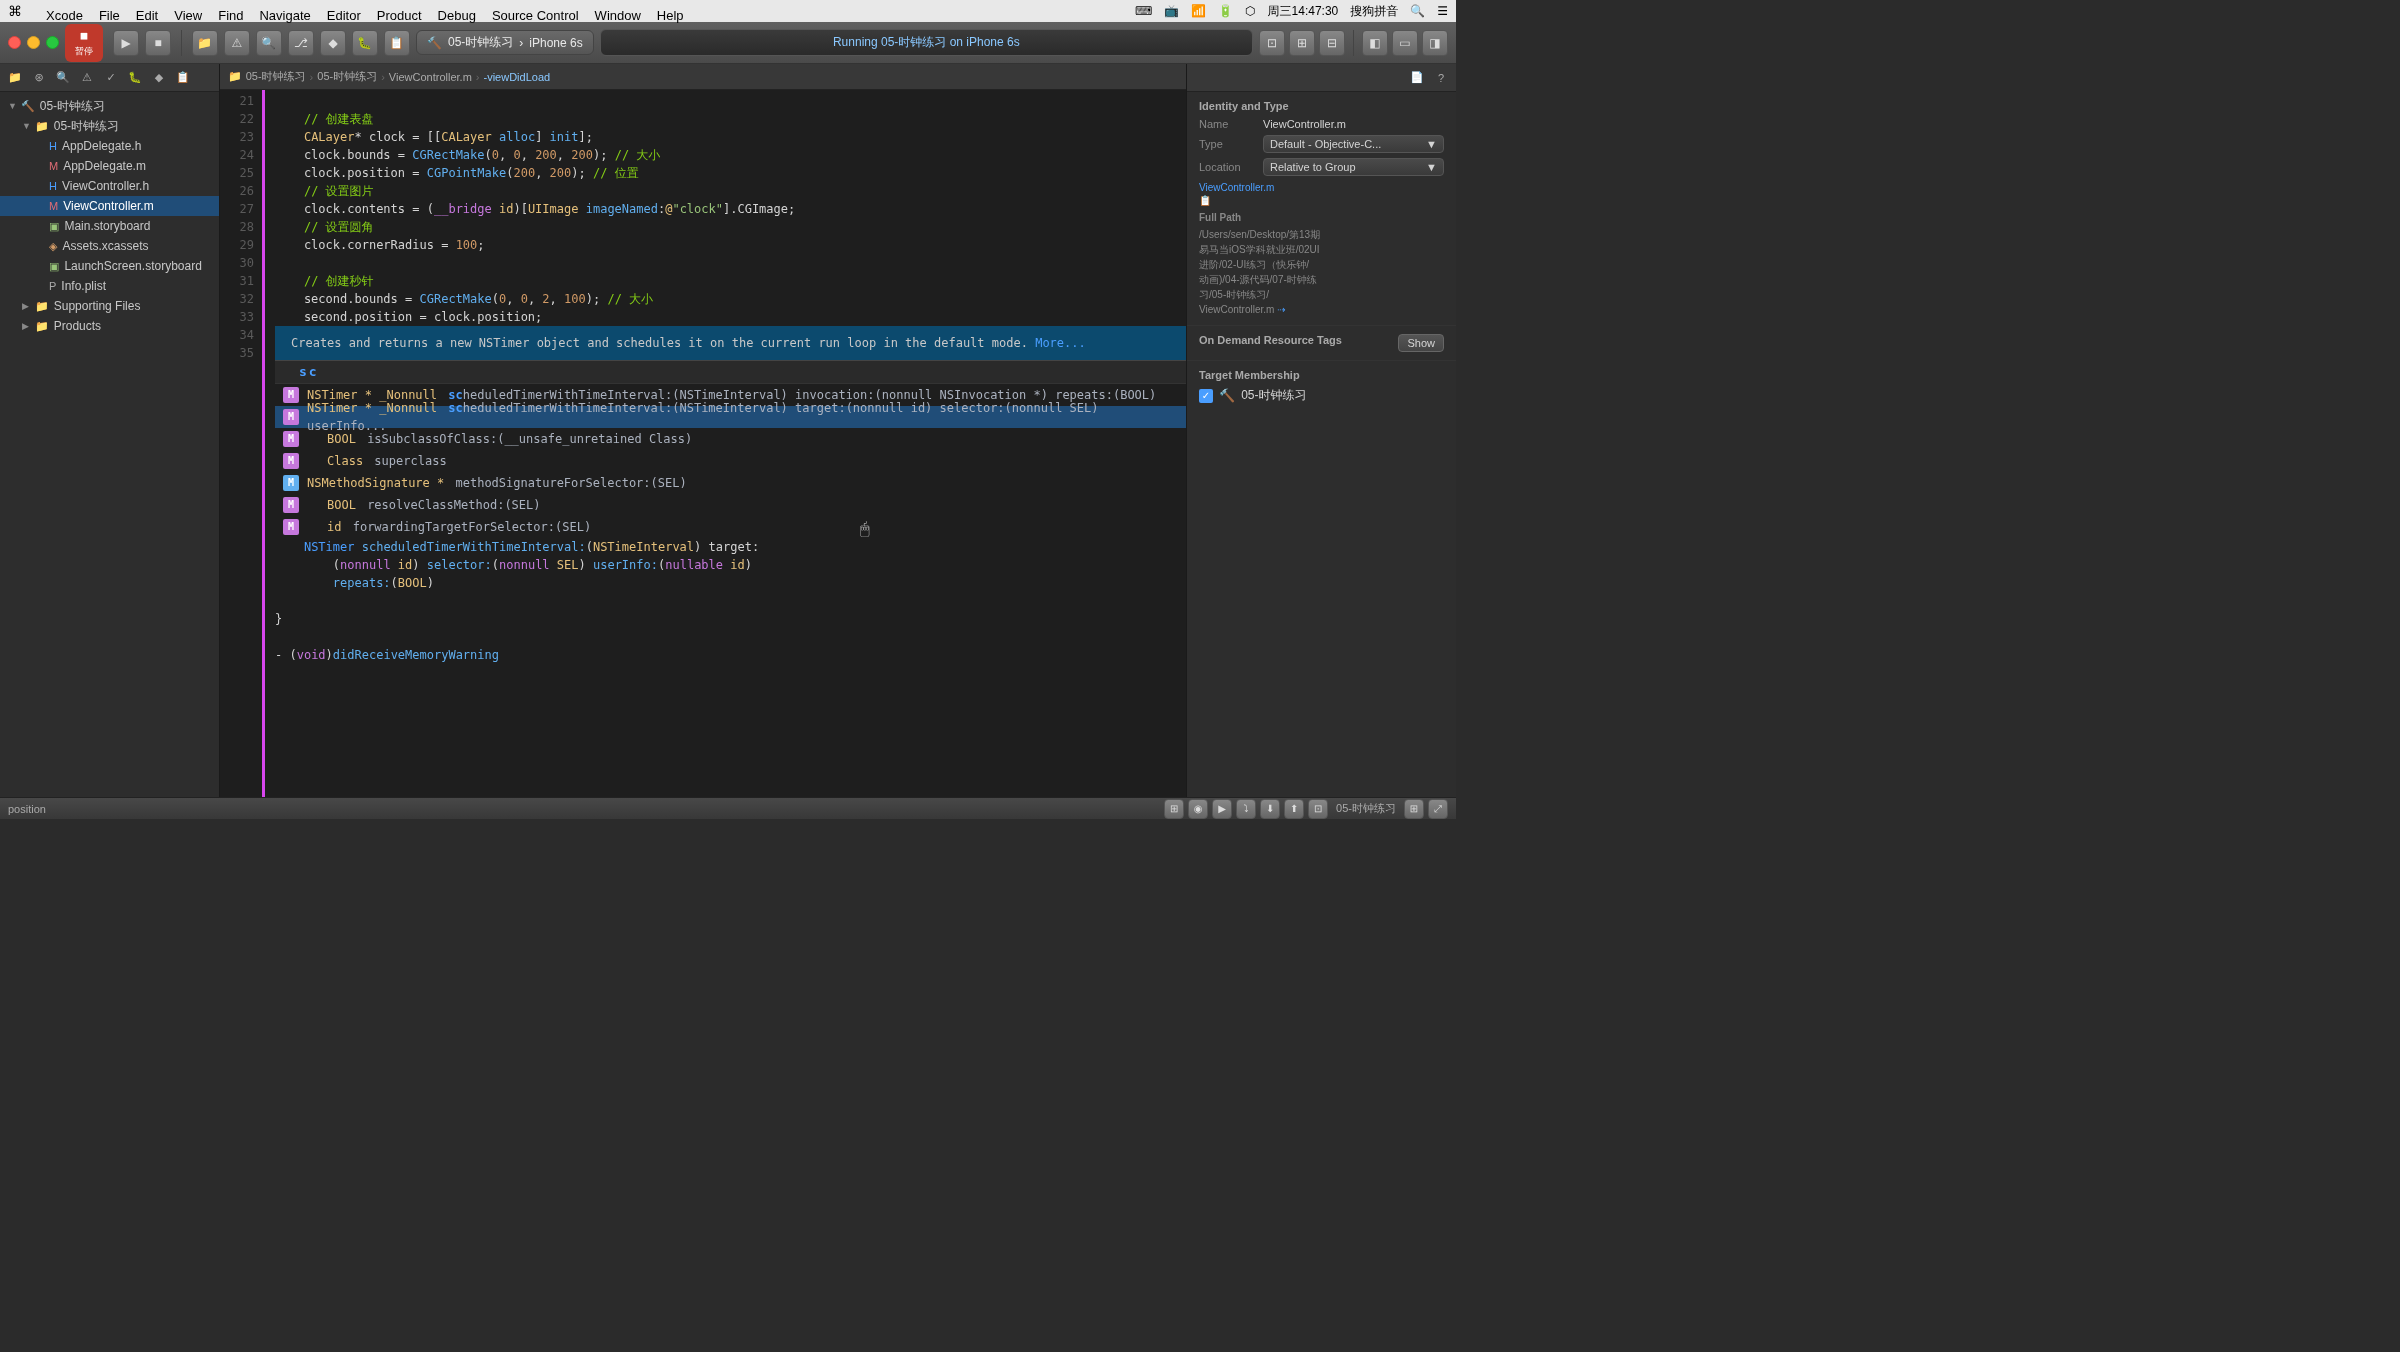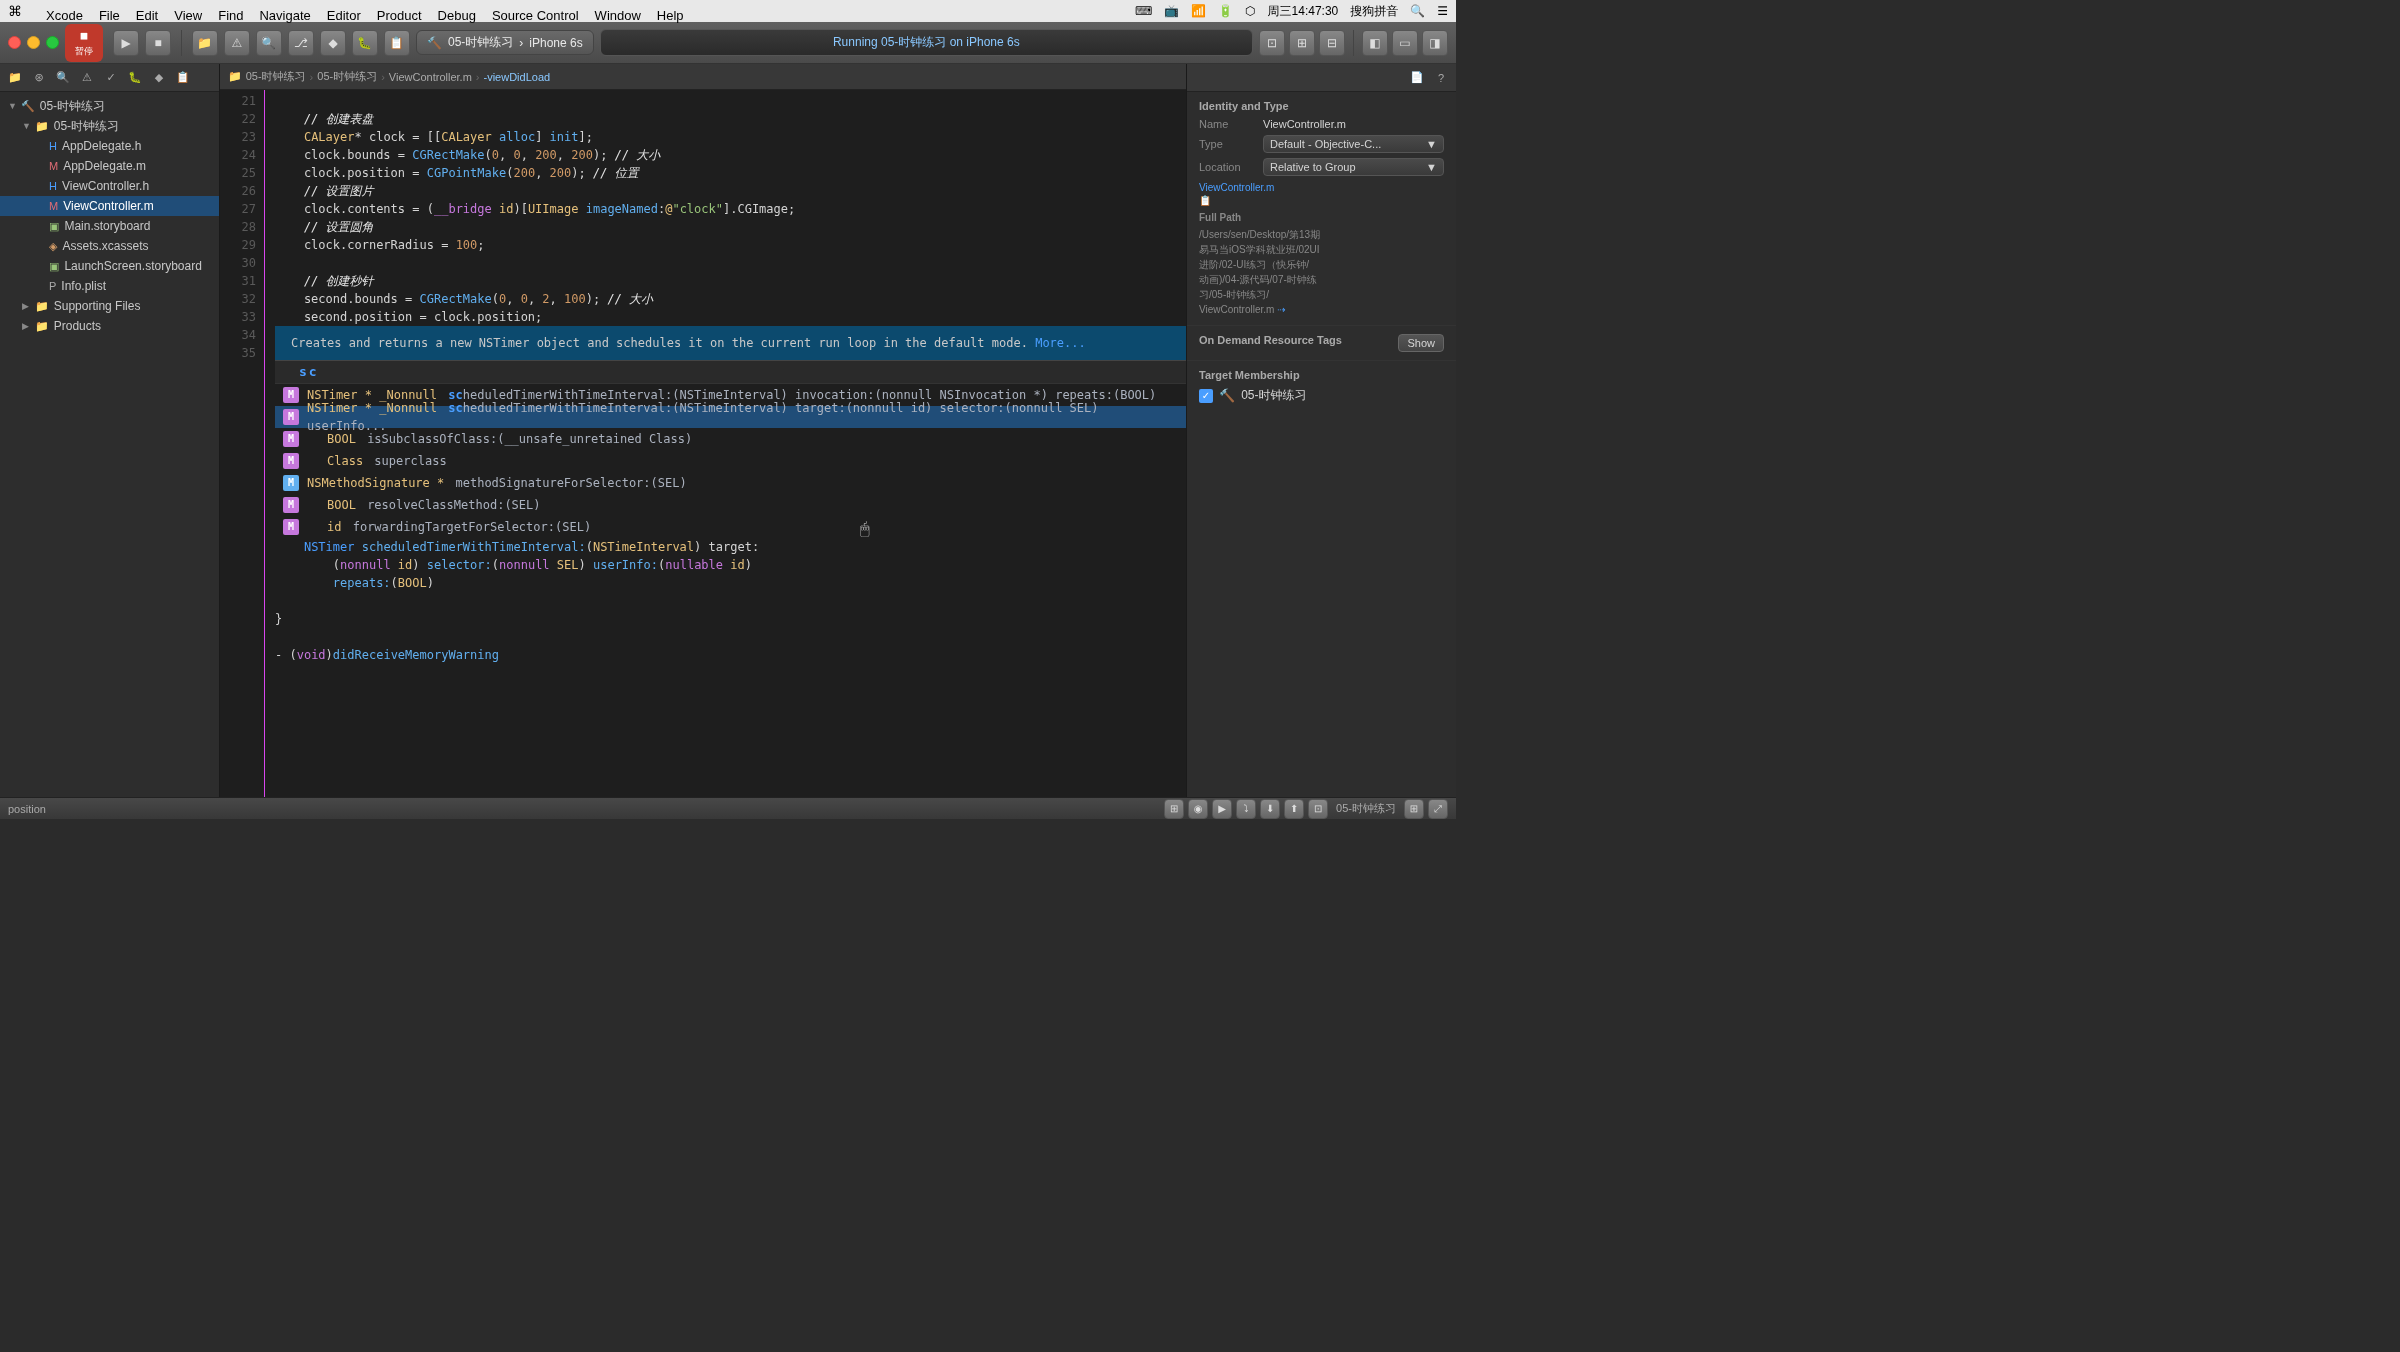"21" .line-numbers { border-right: 1px solid #d946ef -> 3px solid #d946ef }
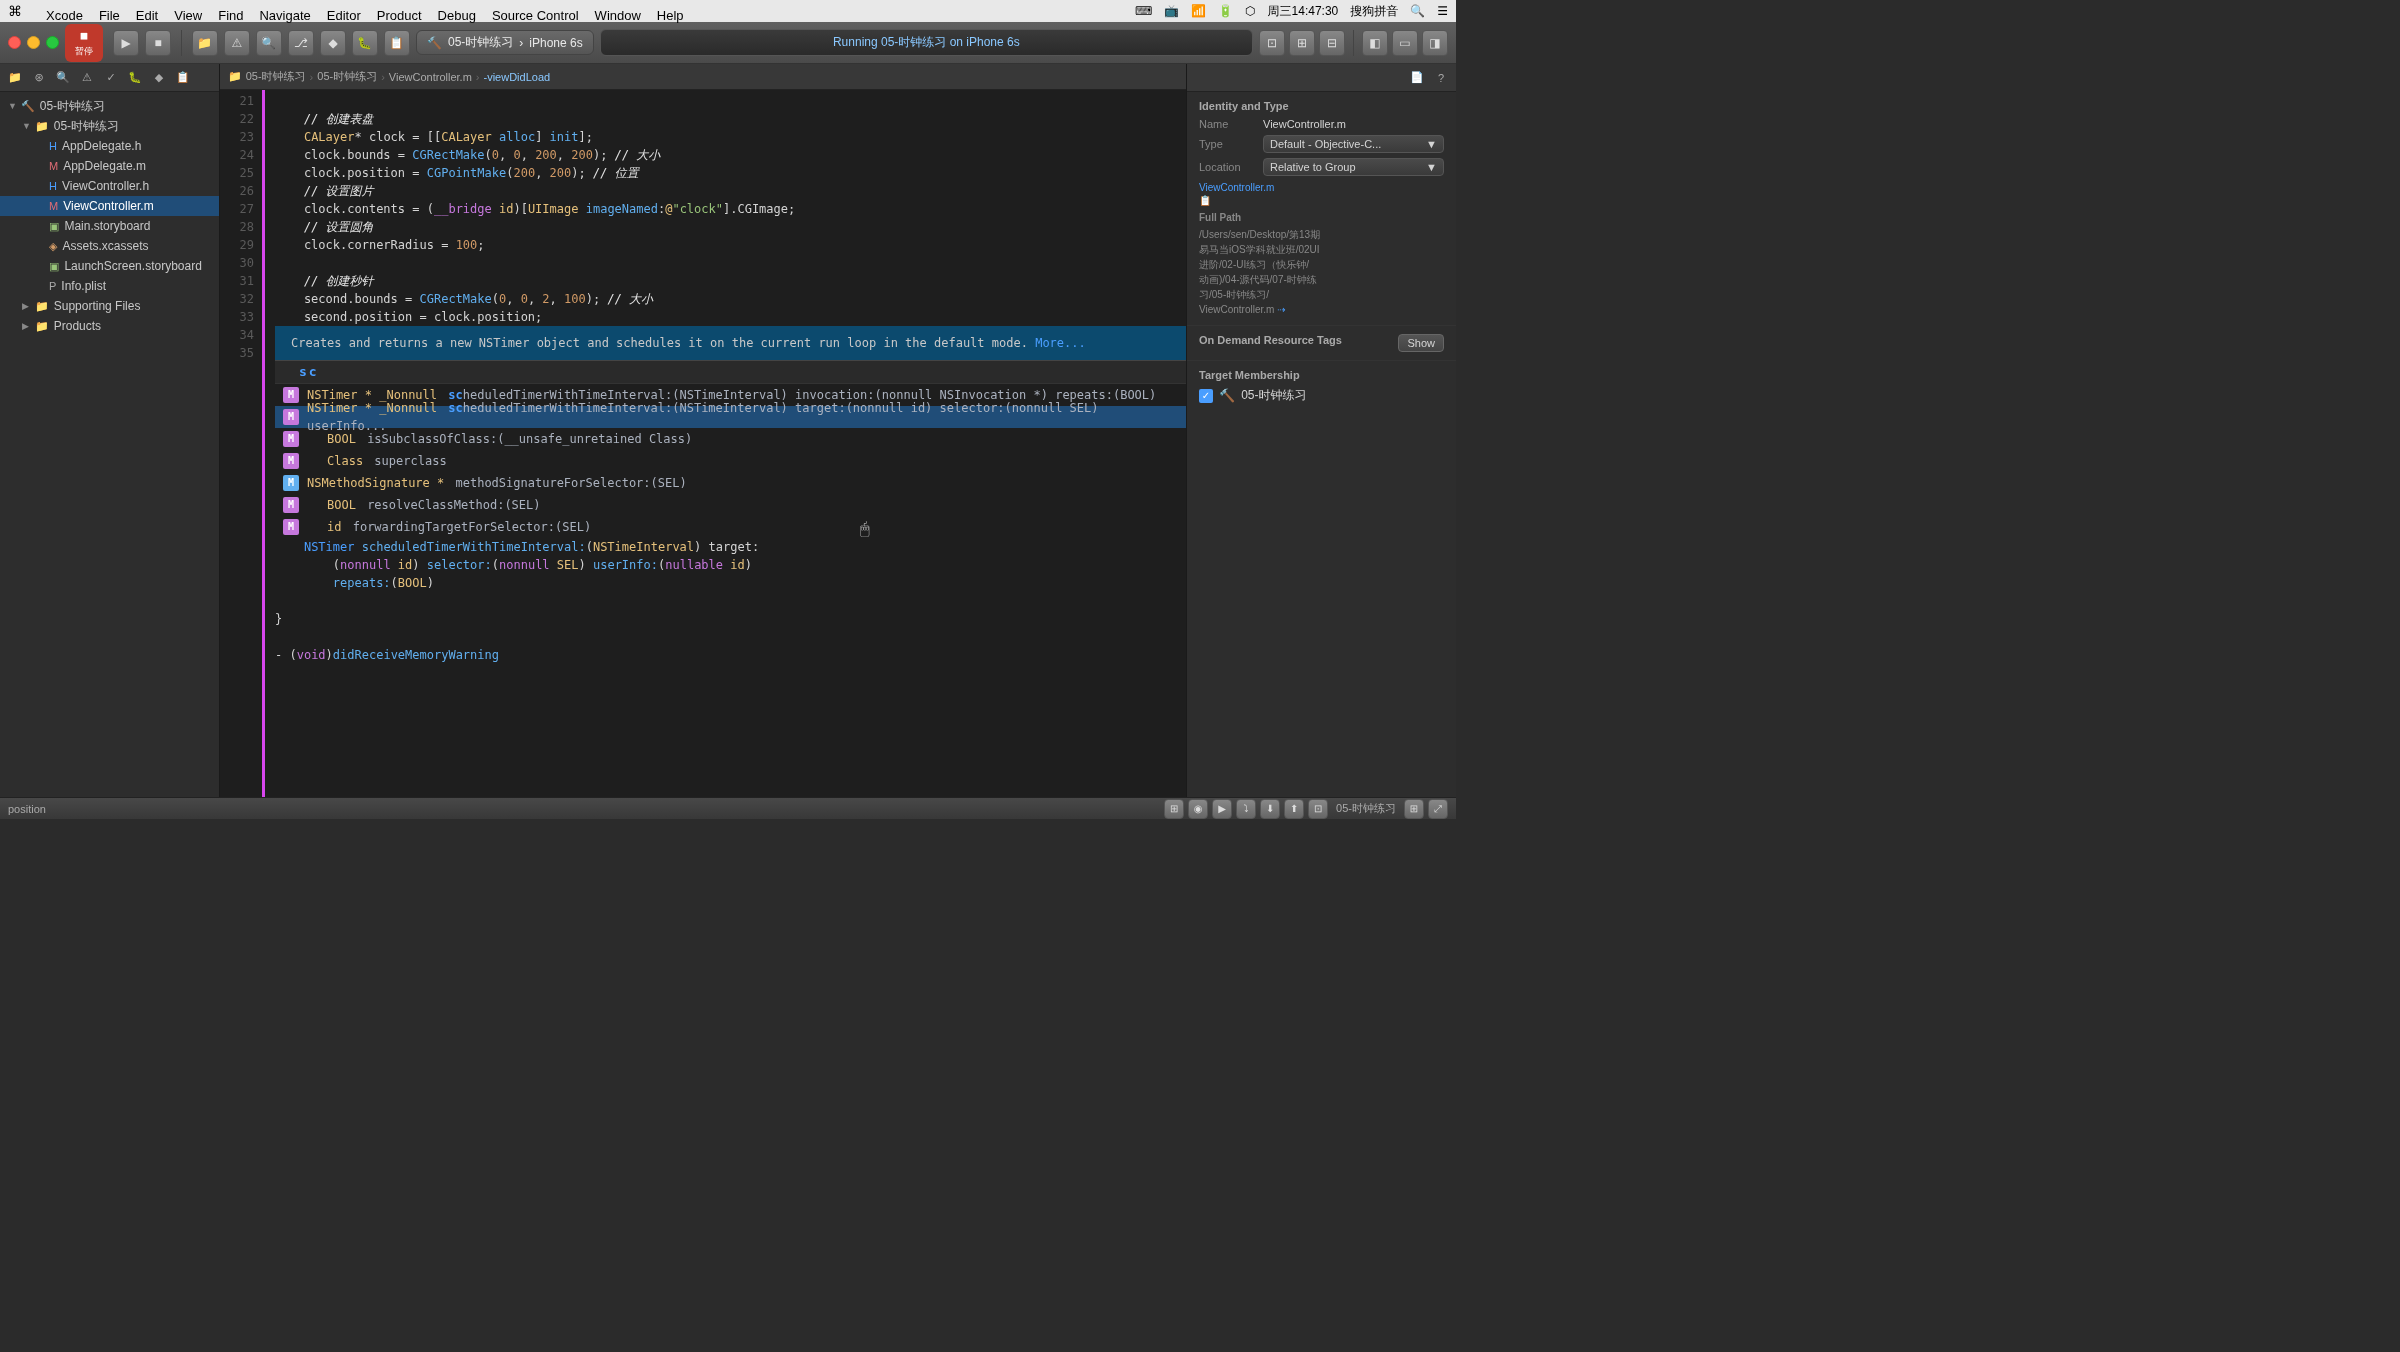"// 创建表盘" .comment { color: #e5e5e5 -> #84cc16; font-style: italic -> none }
